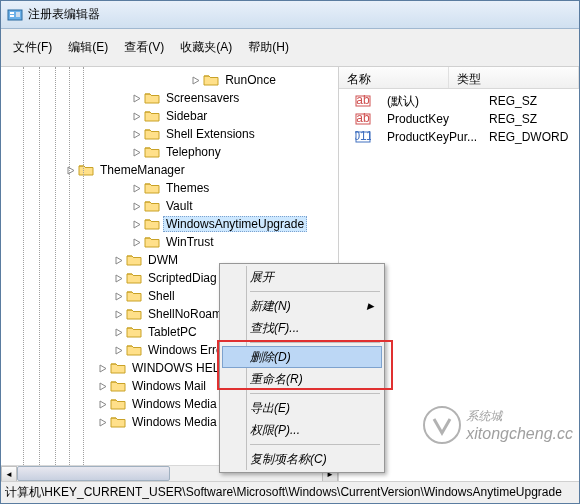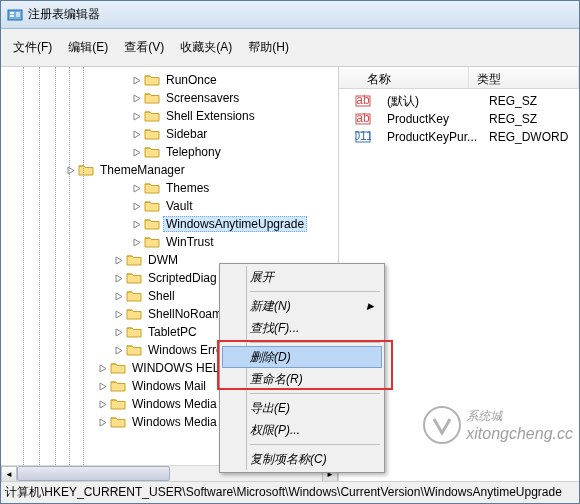"RunOnce" div.node { justify-content: none -> center }
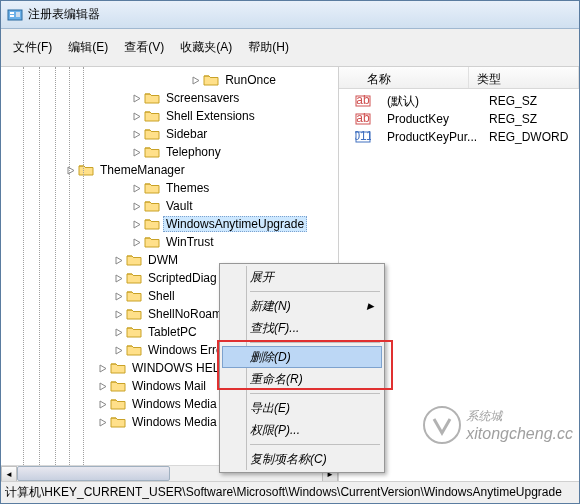"名称" .col-name { margin-left: 20px -> none }
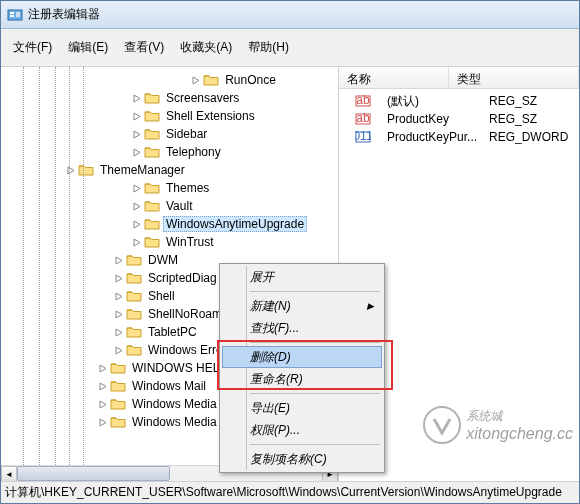"Shell Extensions" div.node { order: before "Sidebar" -> after "Sidebar" }
